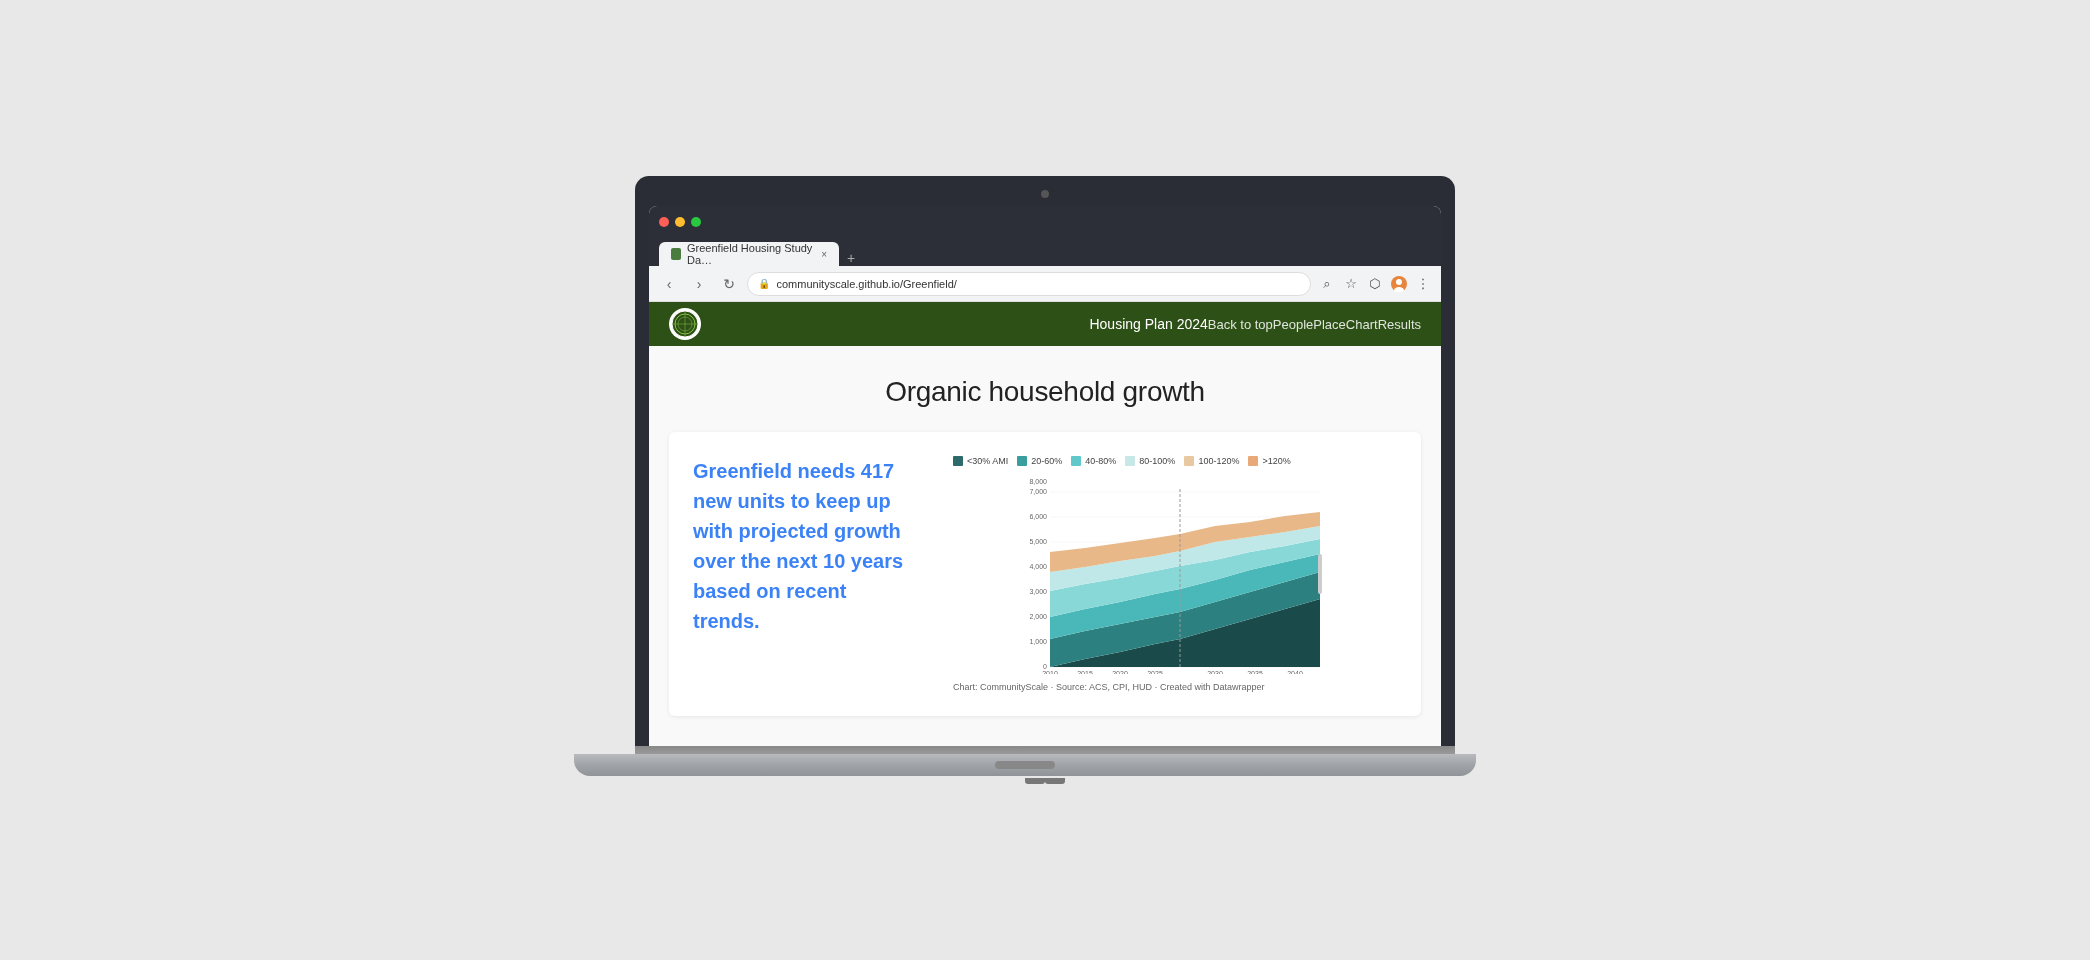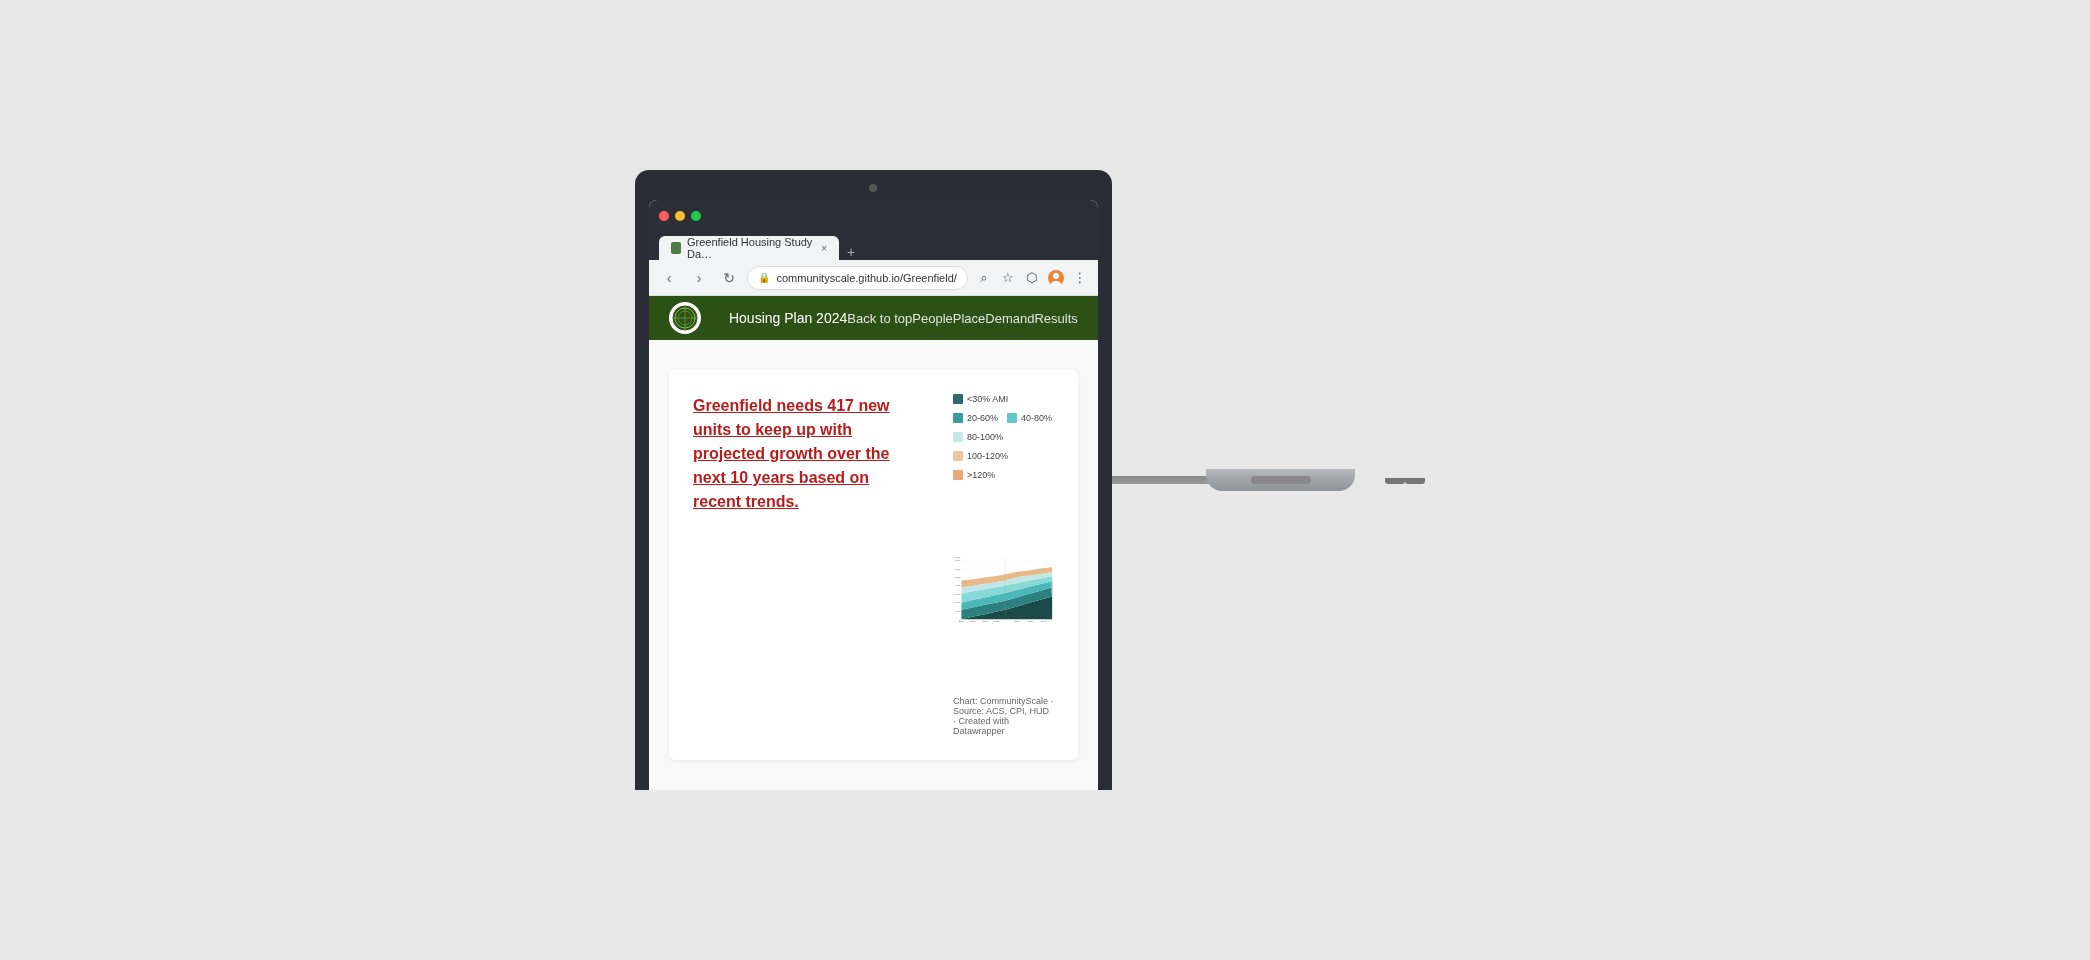"Greenfield Housing Study Da…" .laptop-wrapper { flex-direction: row -> column }
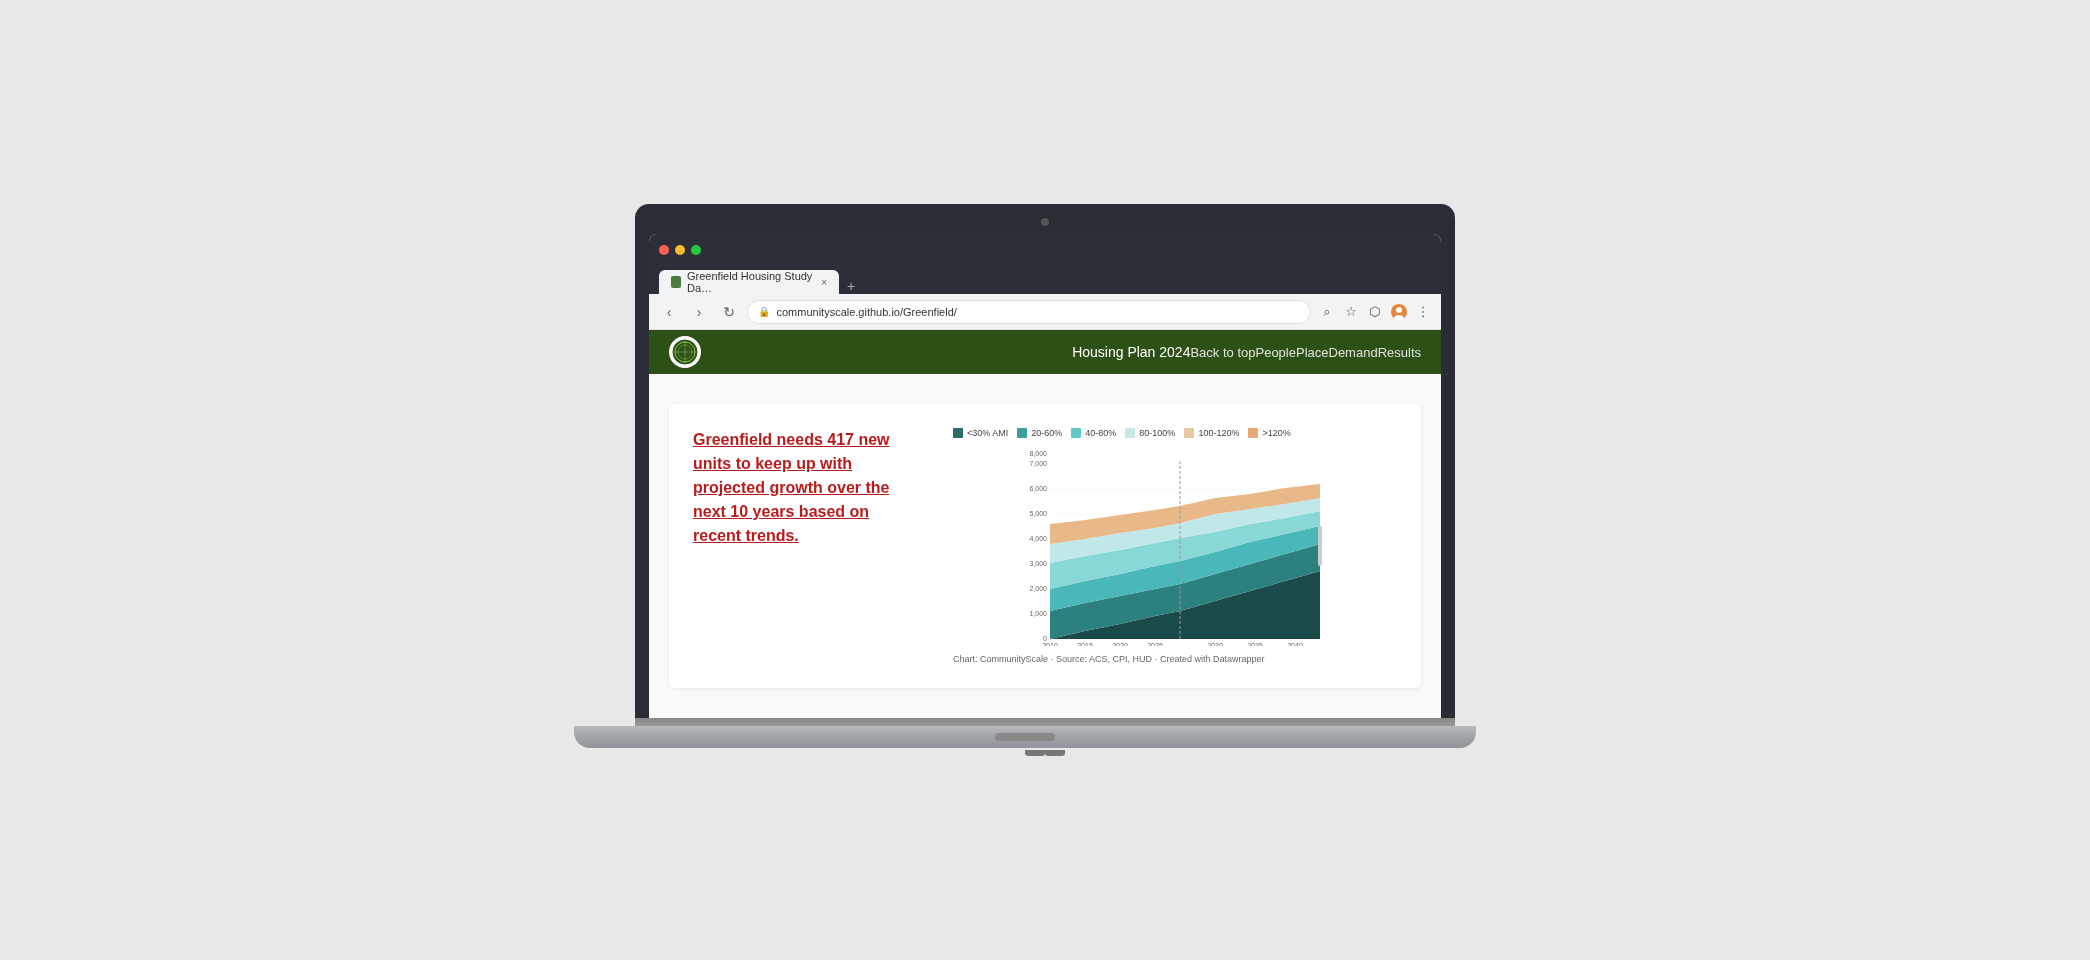"Demand" a.nav-link { text: Demand -> Chart }
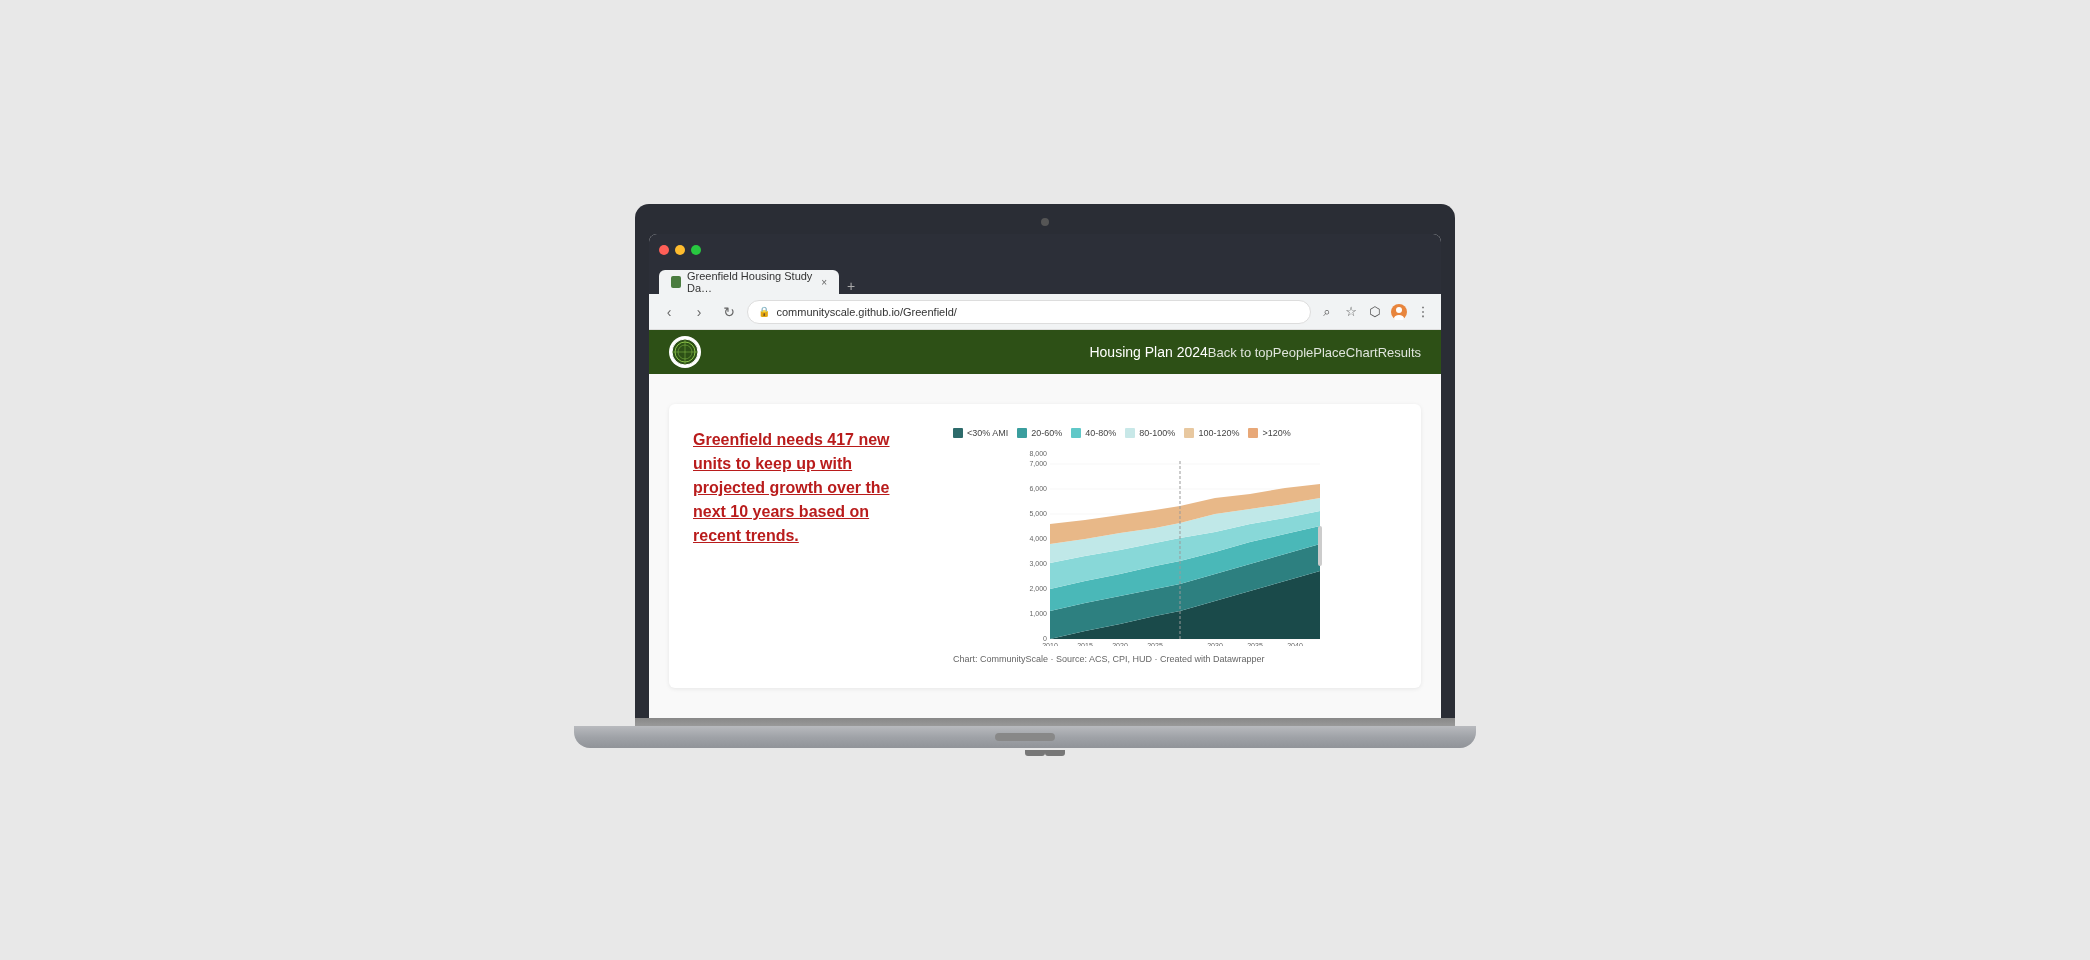"Organic household growth" h1.page-title { html: none -> <h1>Organic household growth</h1> }
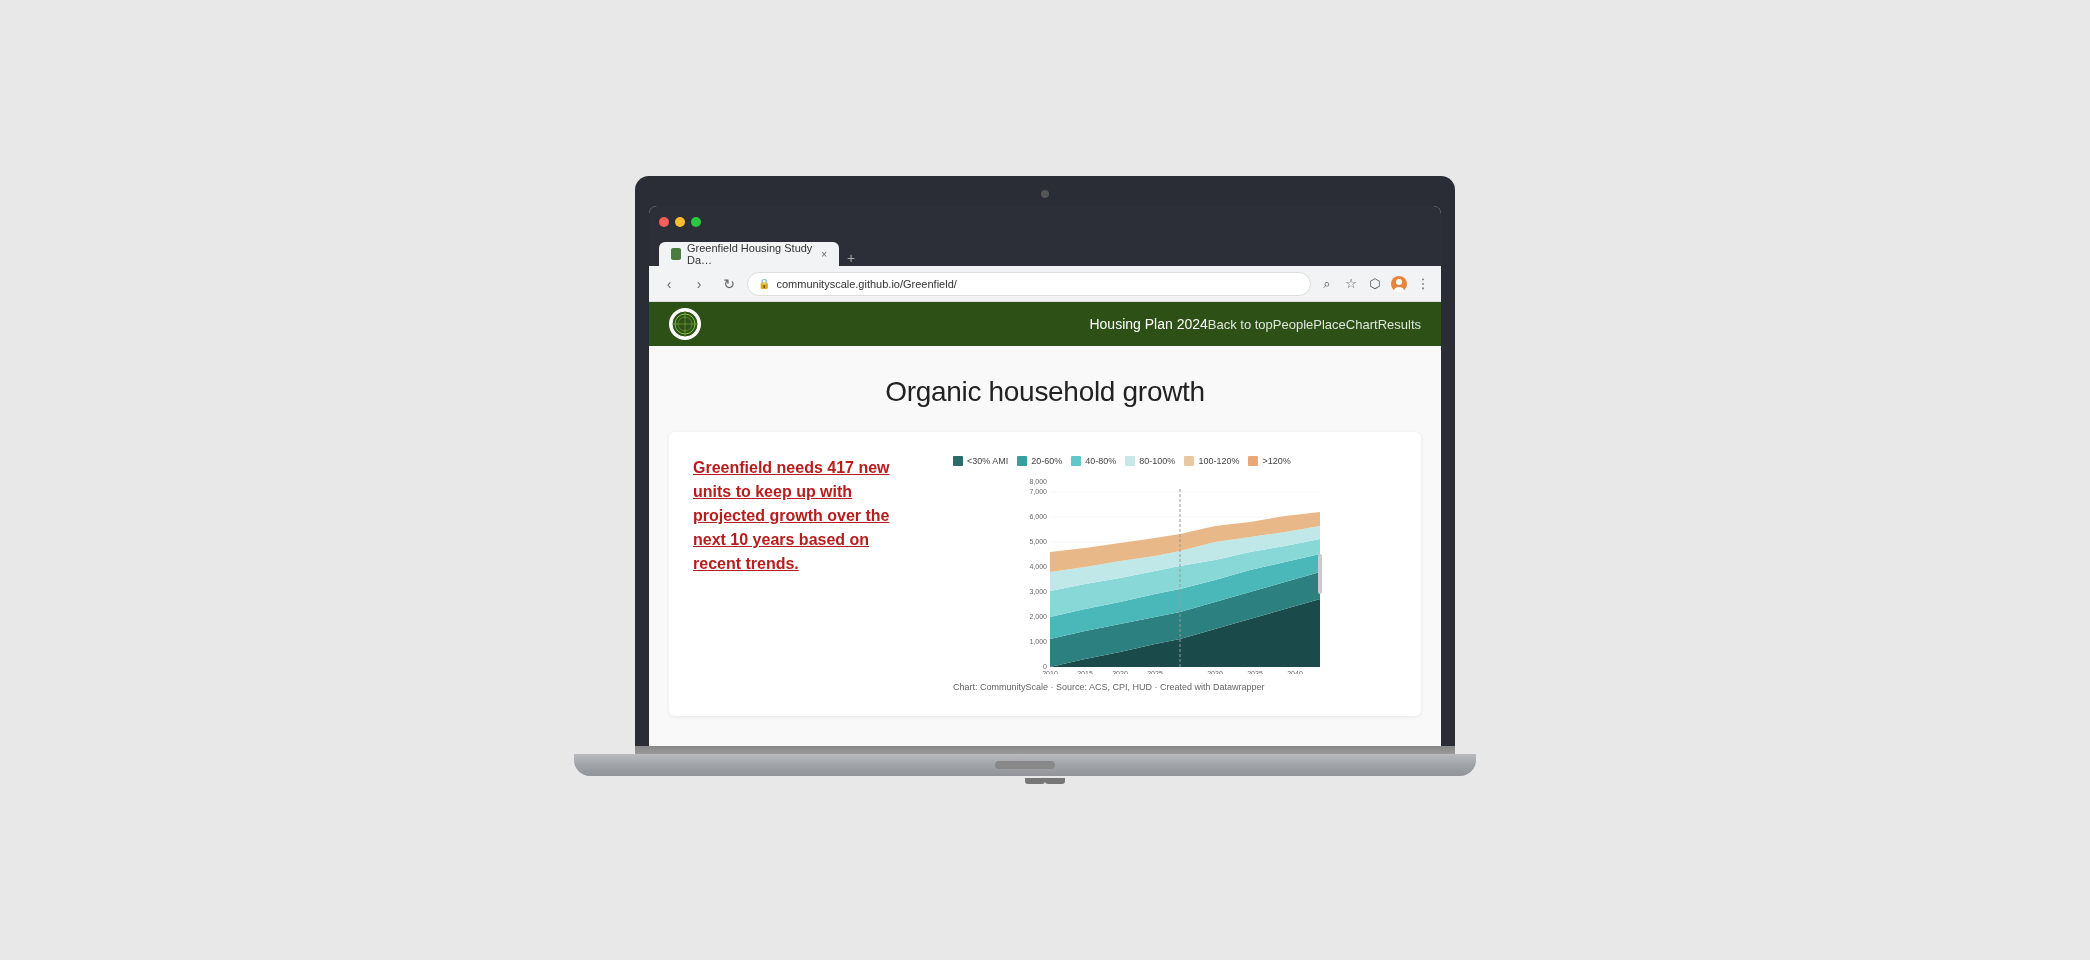"Greenfield needs 417 new units" .headline-text { color: #b91c1c -> #3b82f6; font-size: 16px -> 20px; text-decoration: underline -> none }
